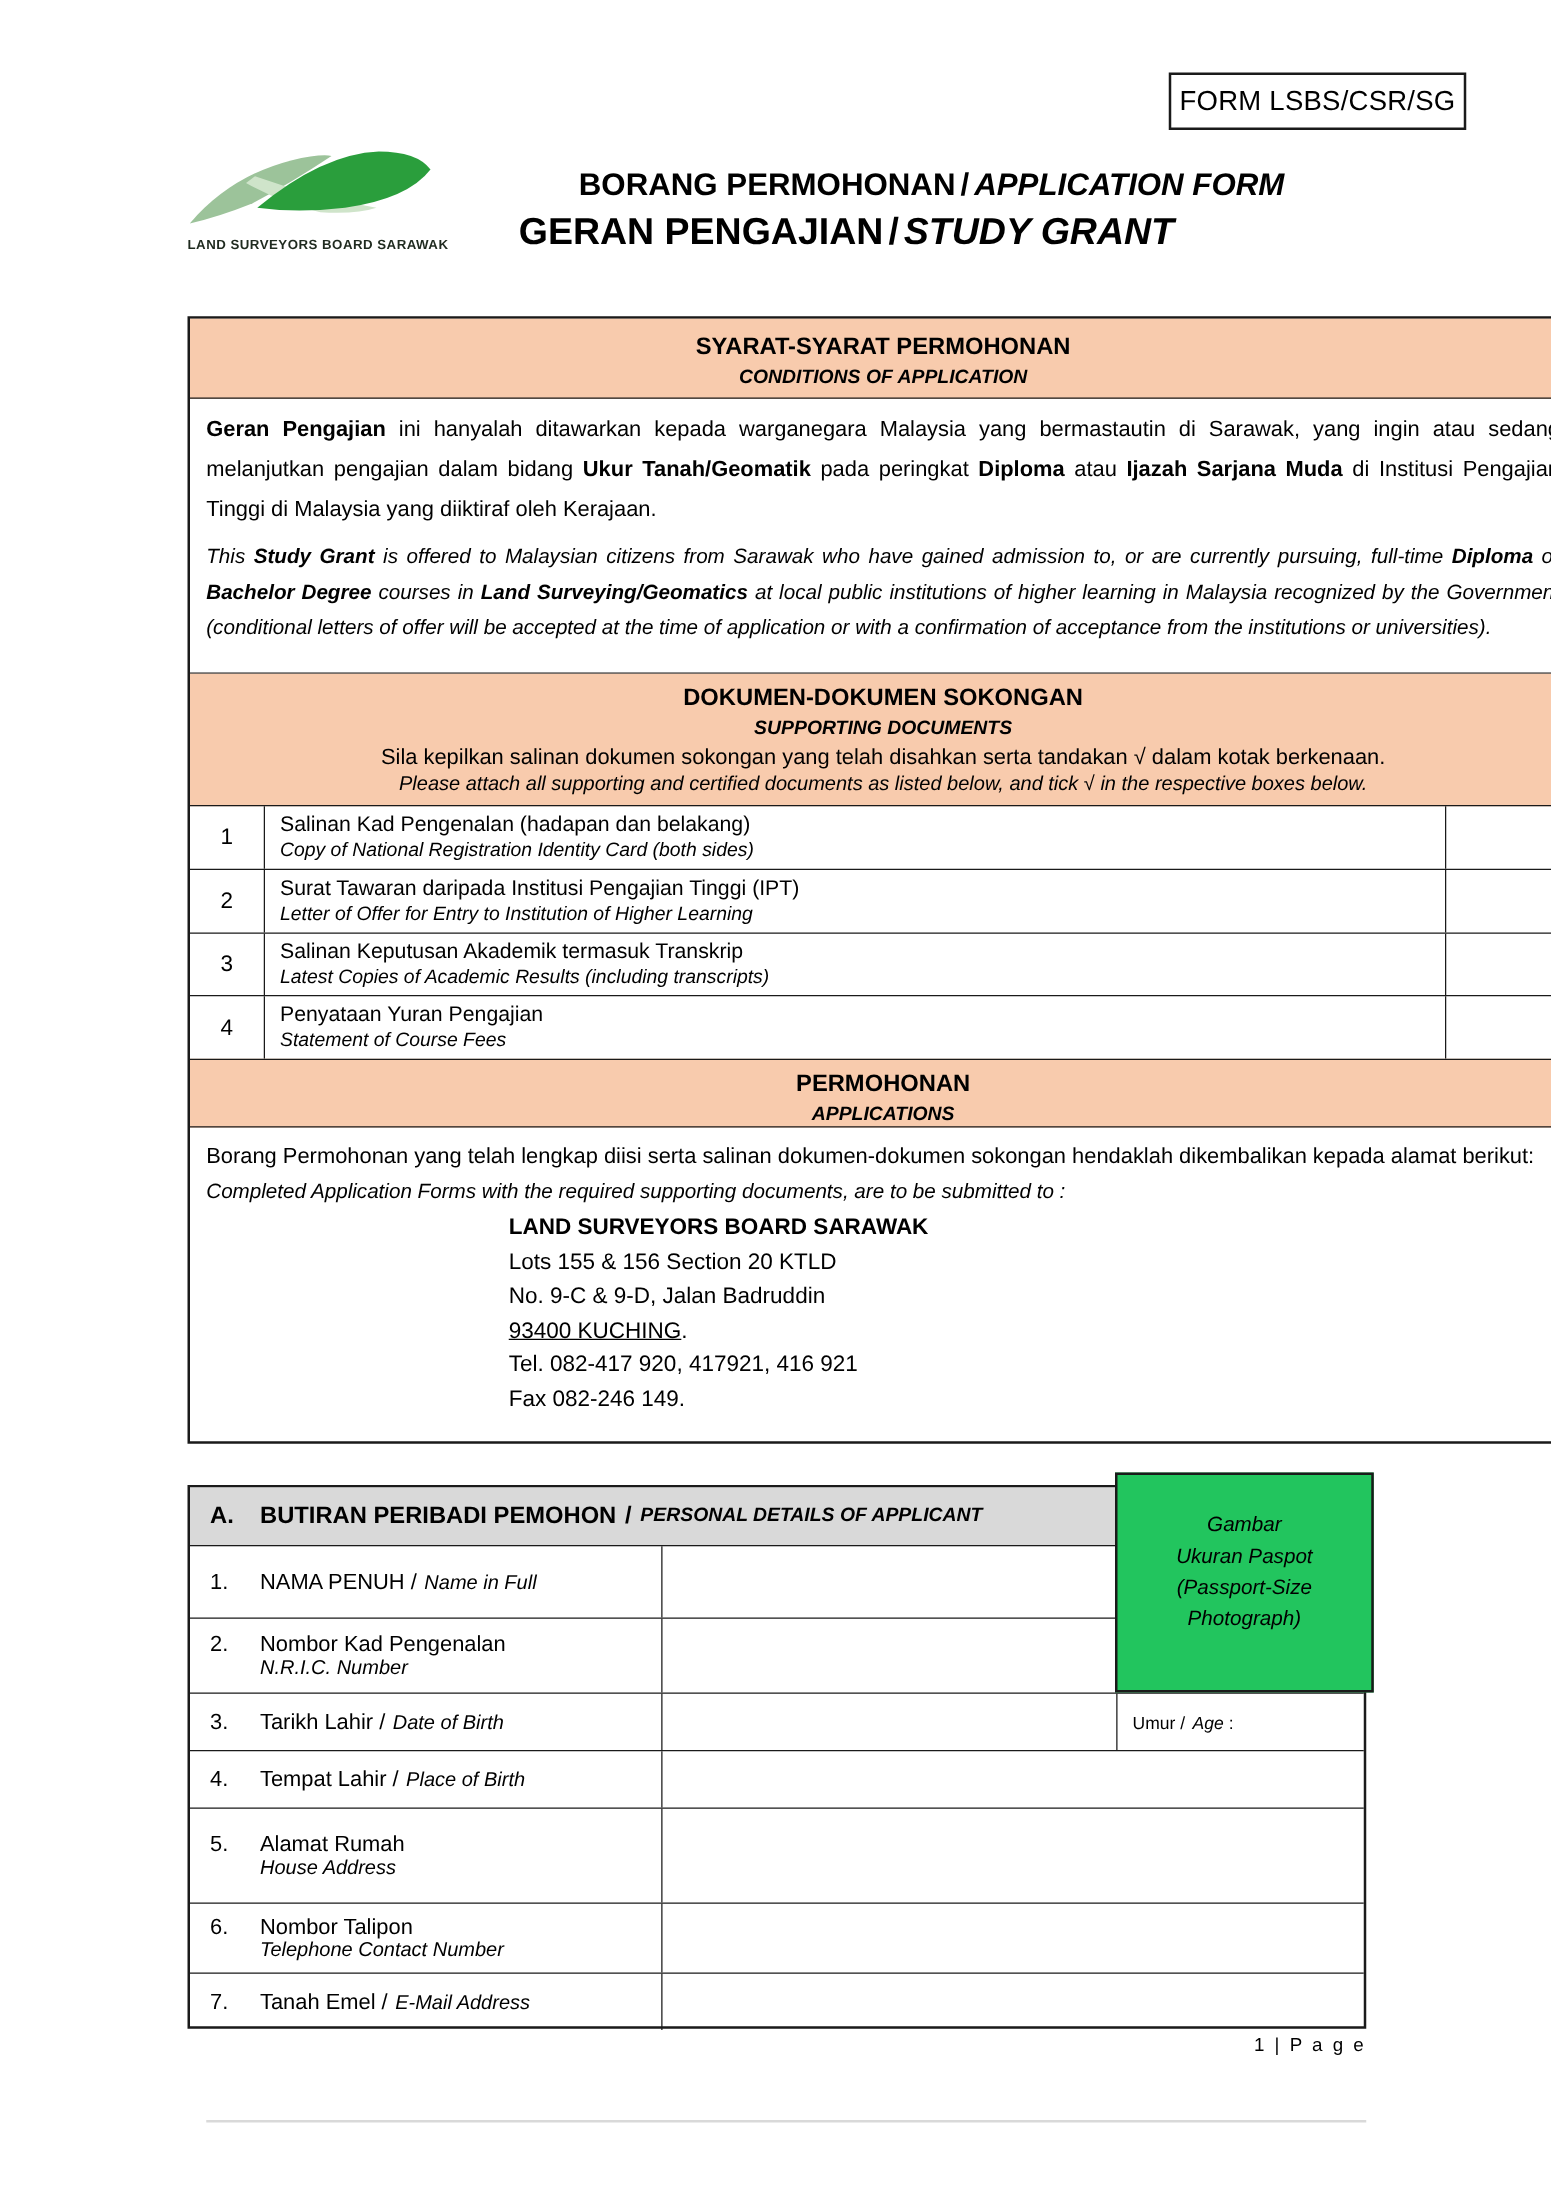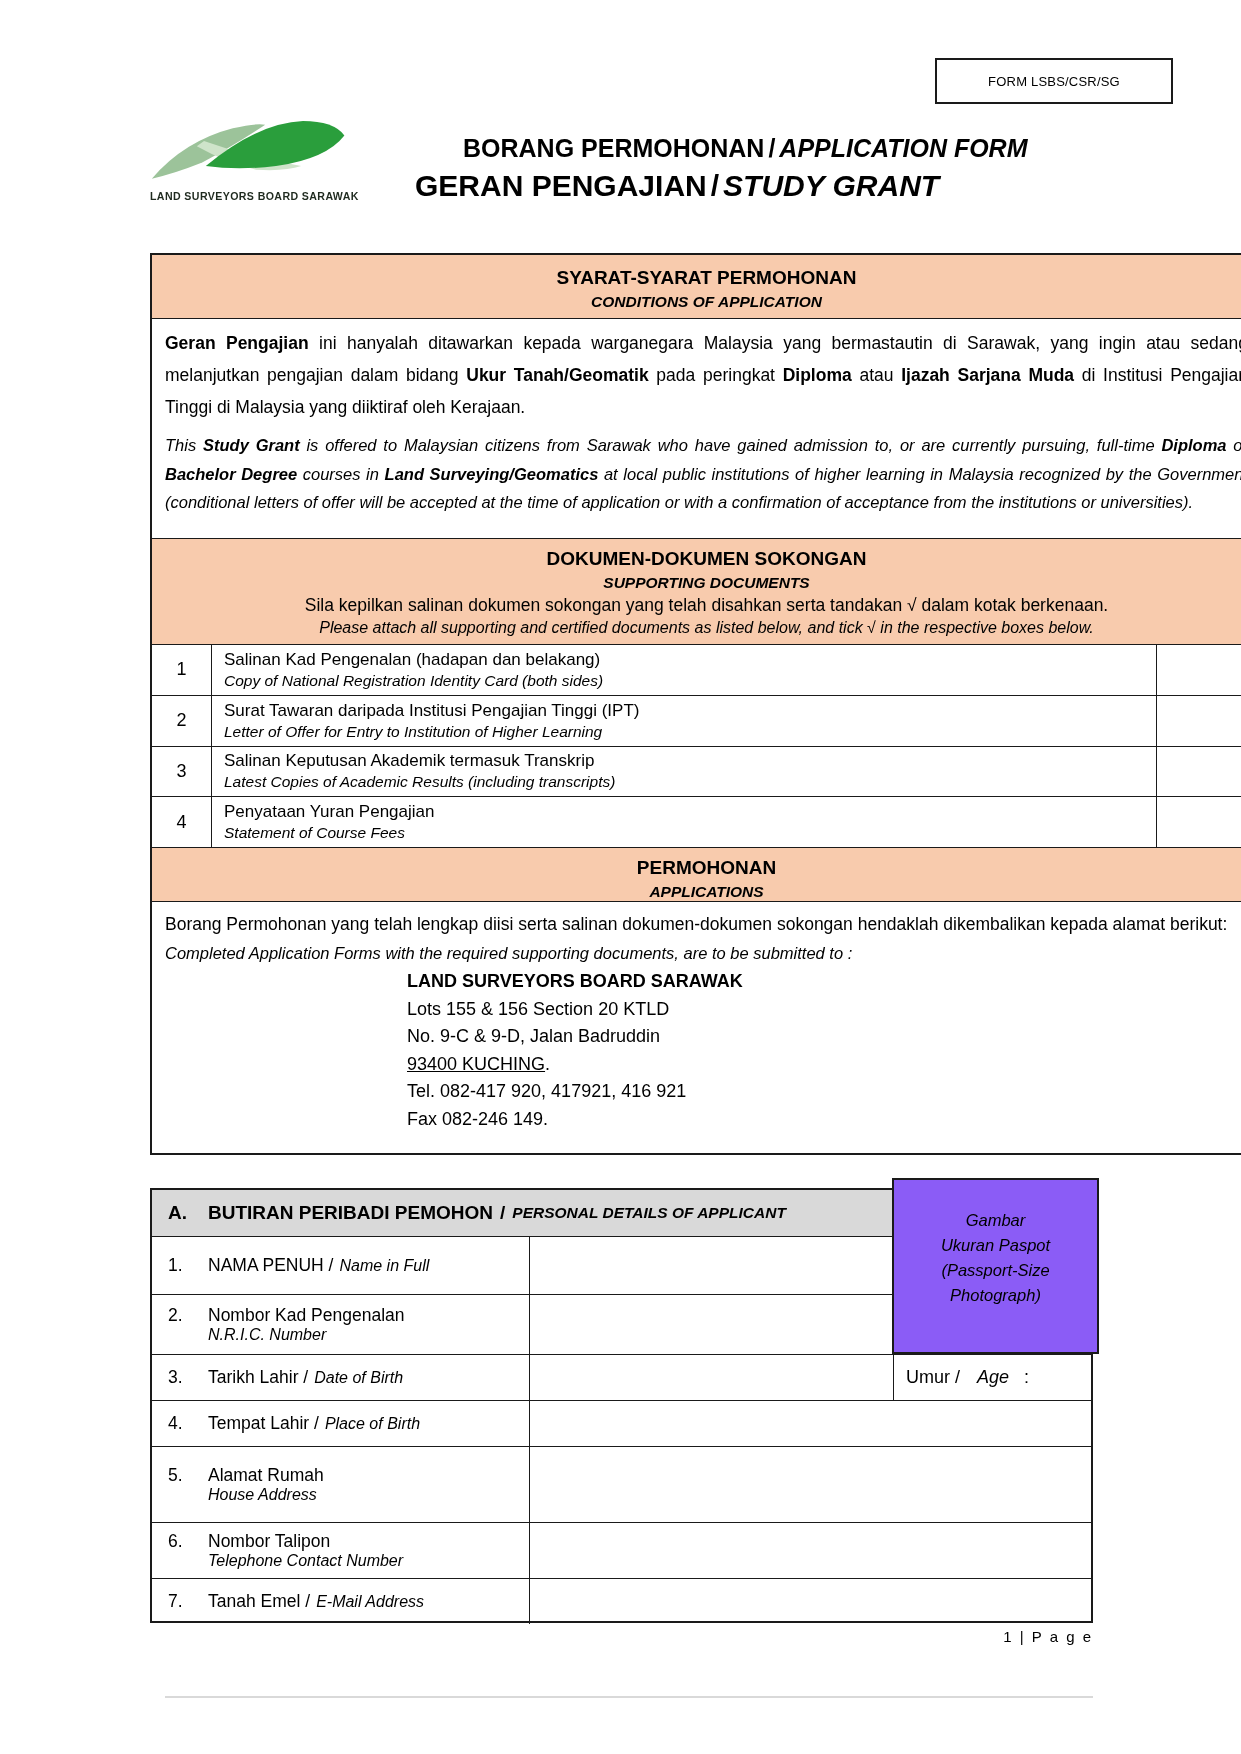"FORM LSBS/CSR/SG" .form-code-box { font-size: 13px -> 22px }
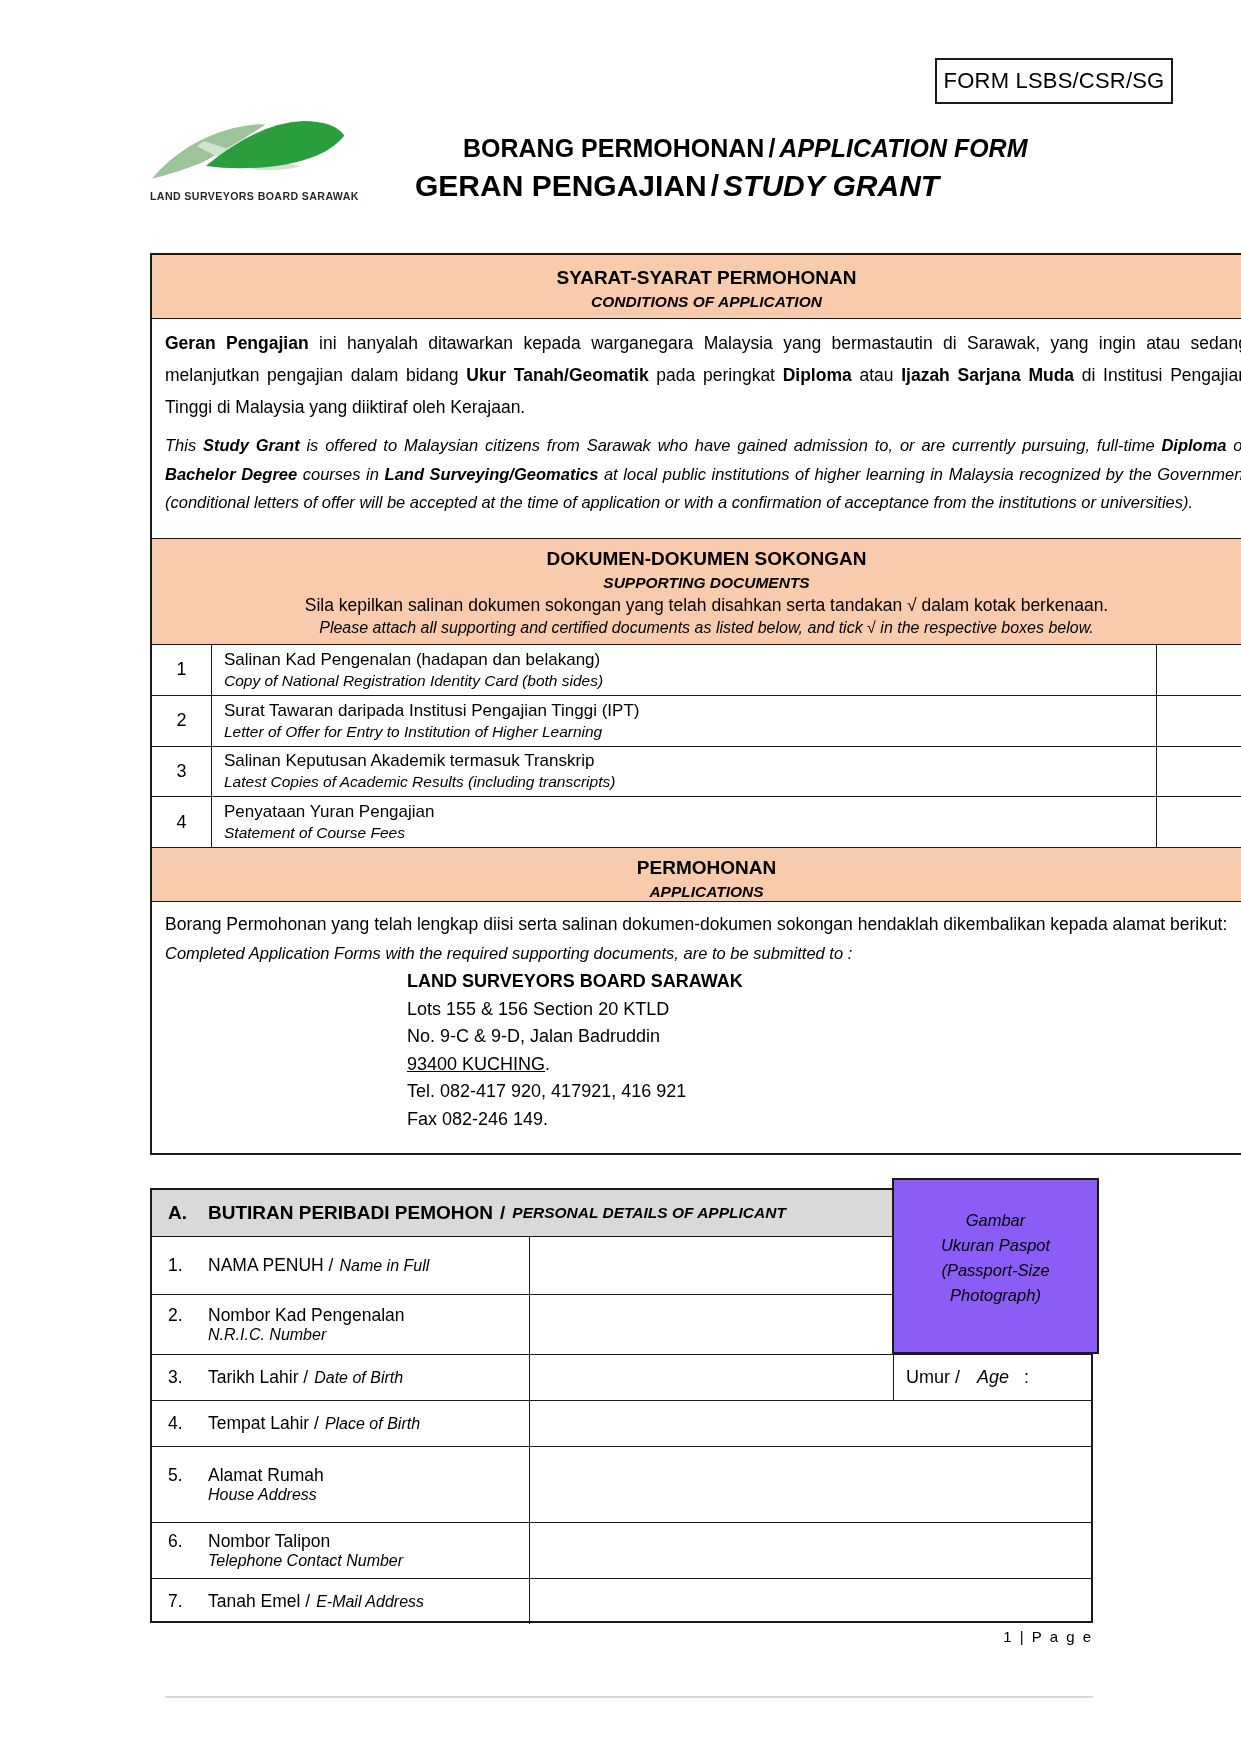"Gambar" .photo-box { background: #8b5cf6 -> #22c55e }
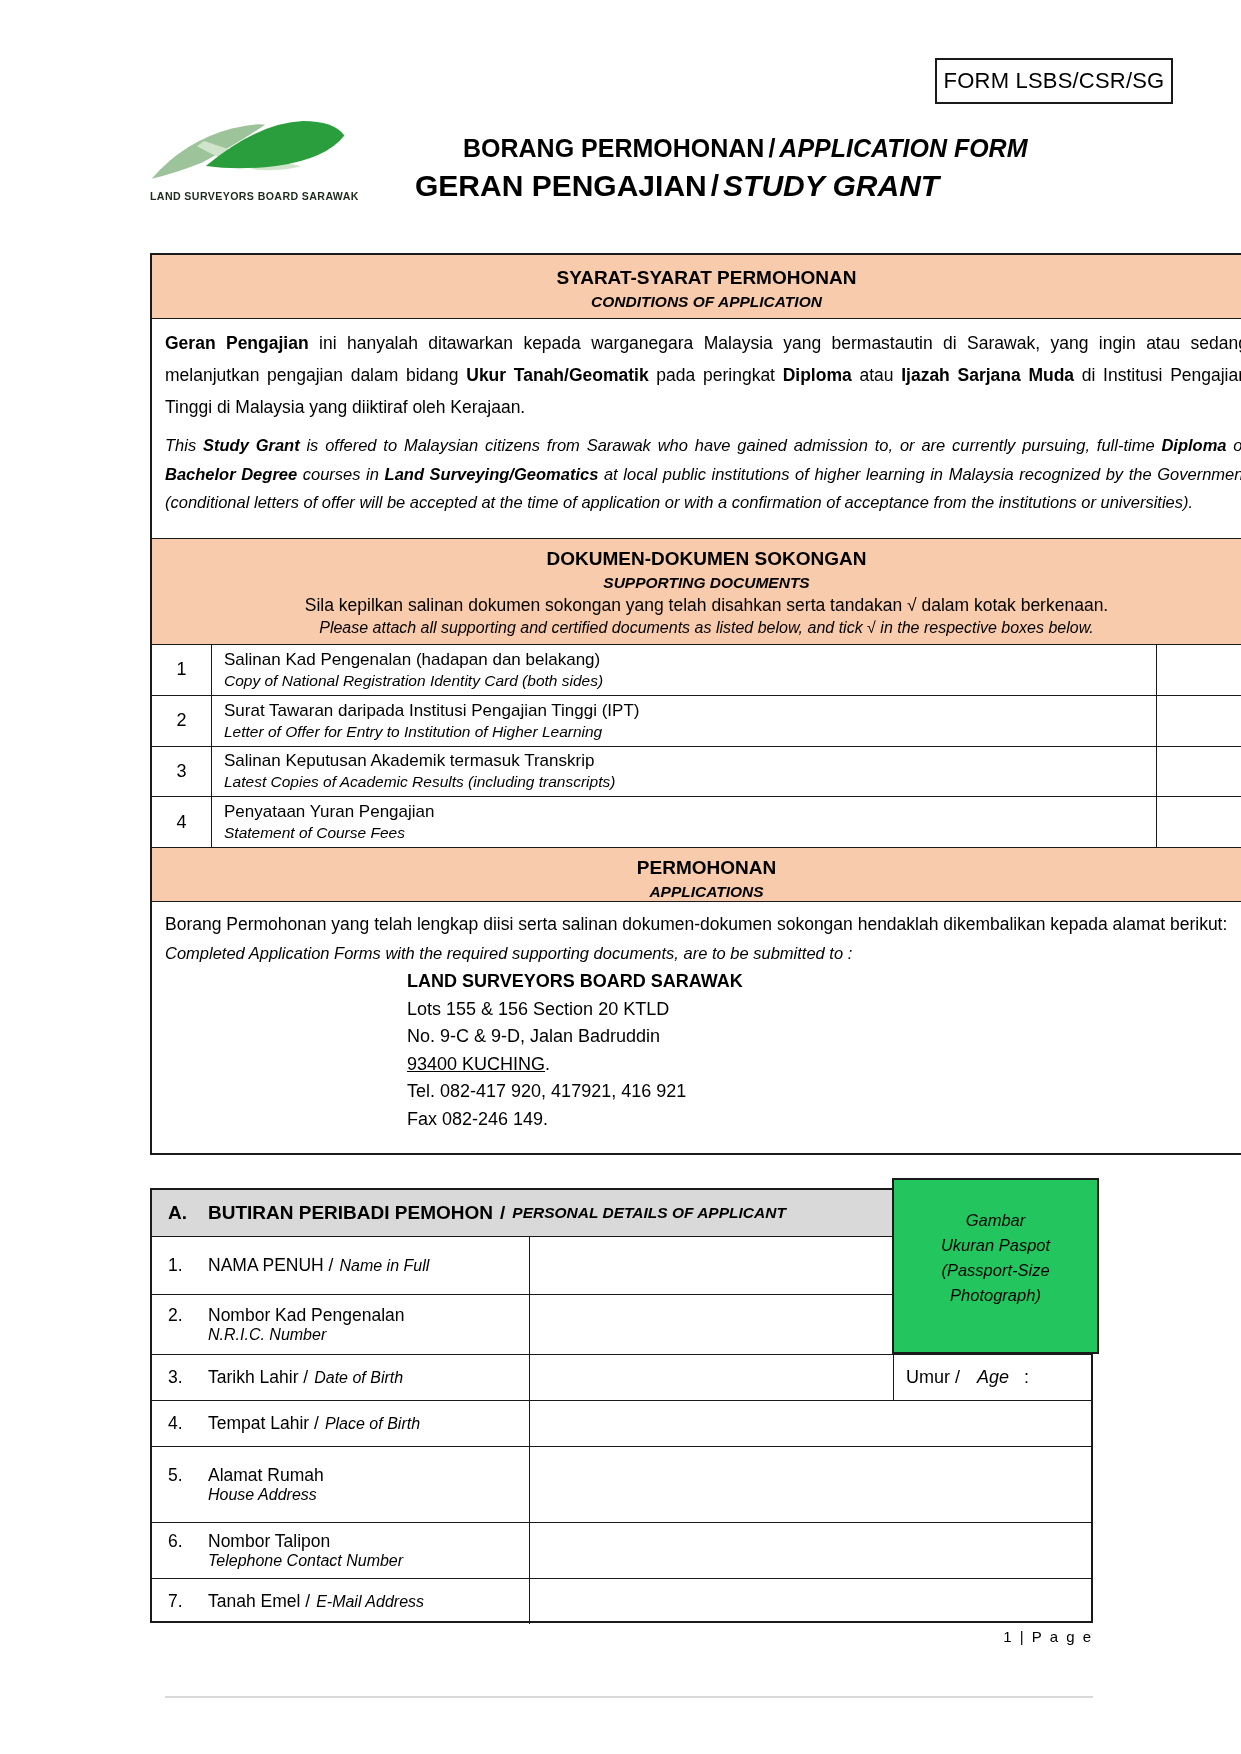"Umur /" .pa-age { font-size: 18px -> 14px; gap: 11px -> none }
